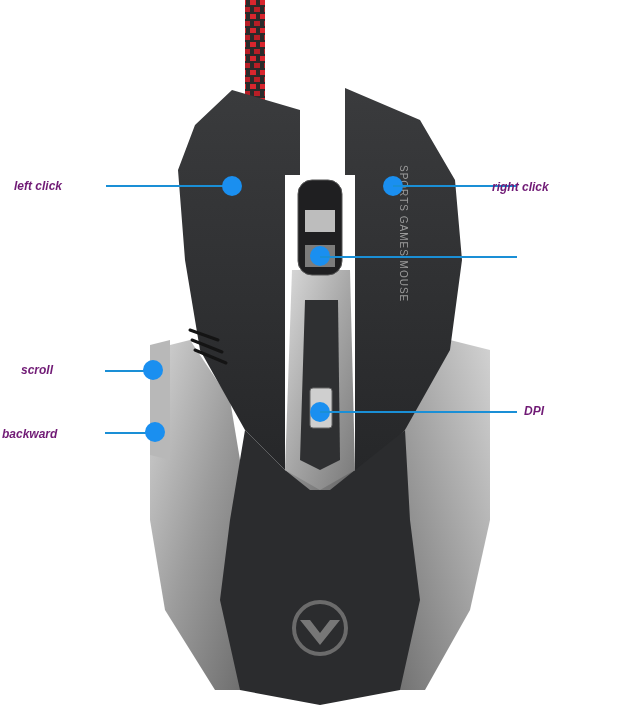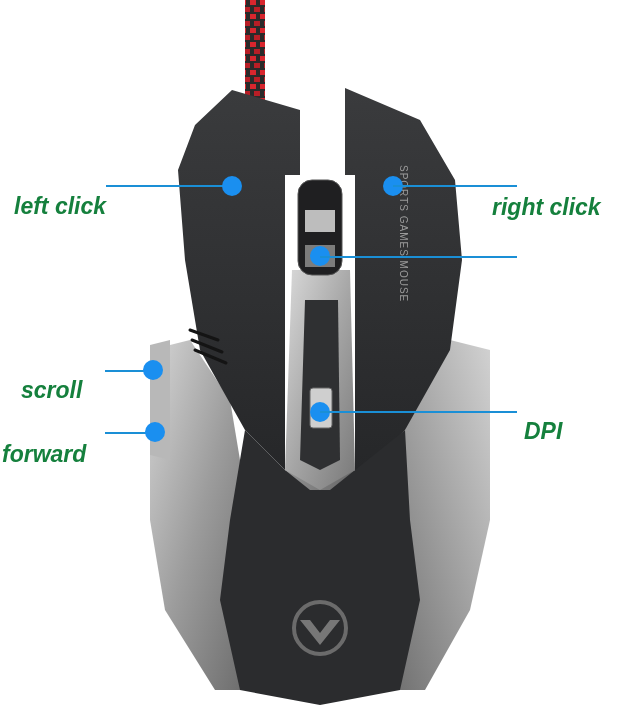"left click" .label { color: #15803d -> #701a75; font-size: 23px -> 12px; margin-top: 20px -> none }
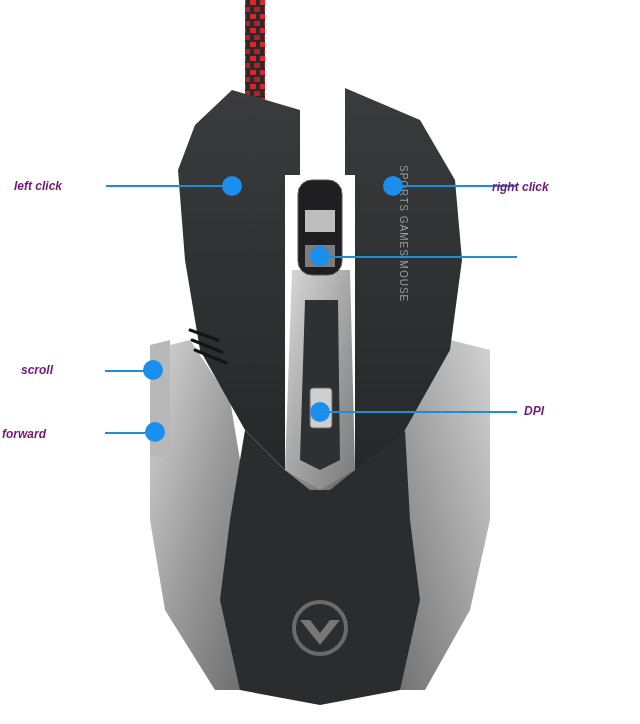"forward" span.label { text: forward -> backward }
